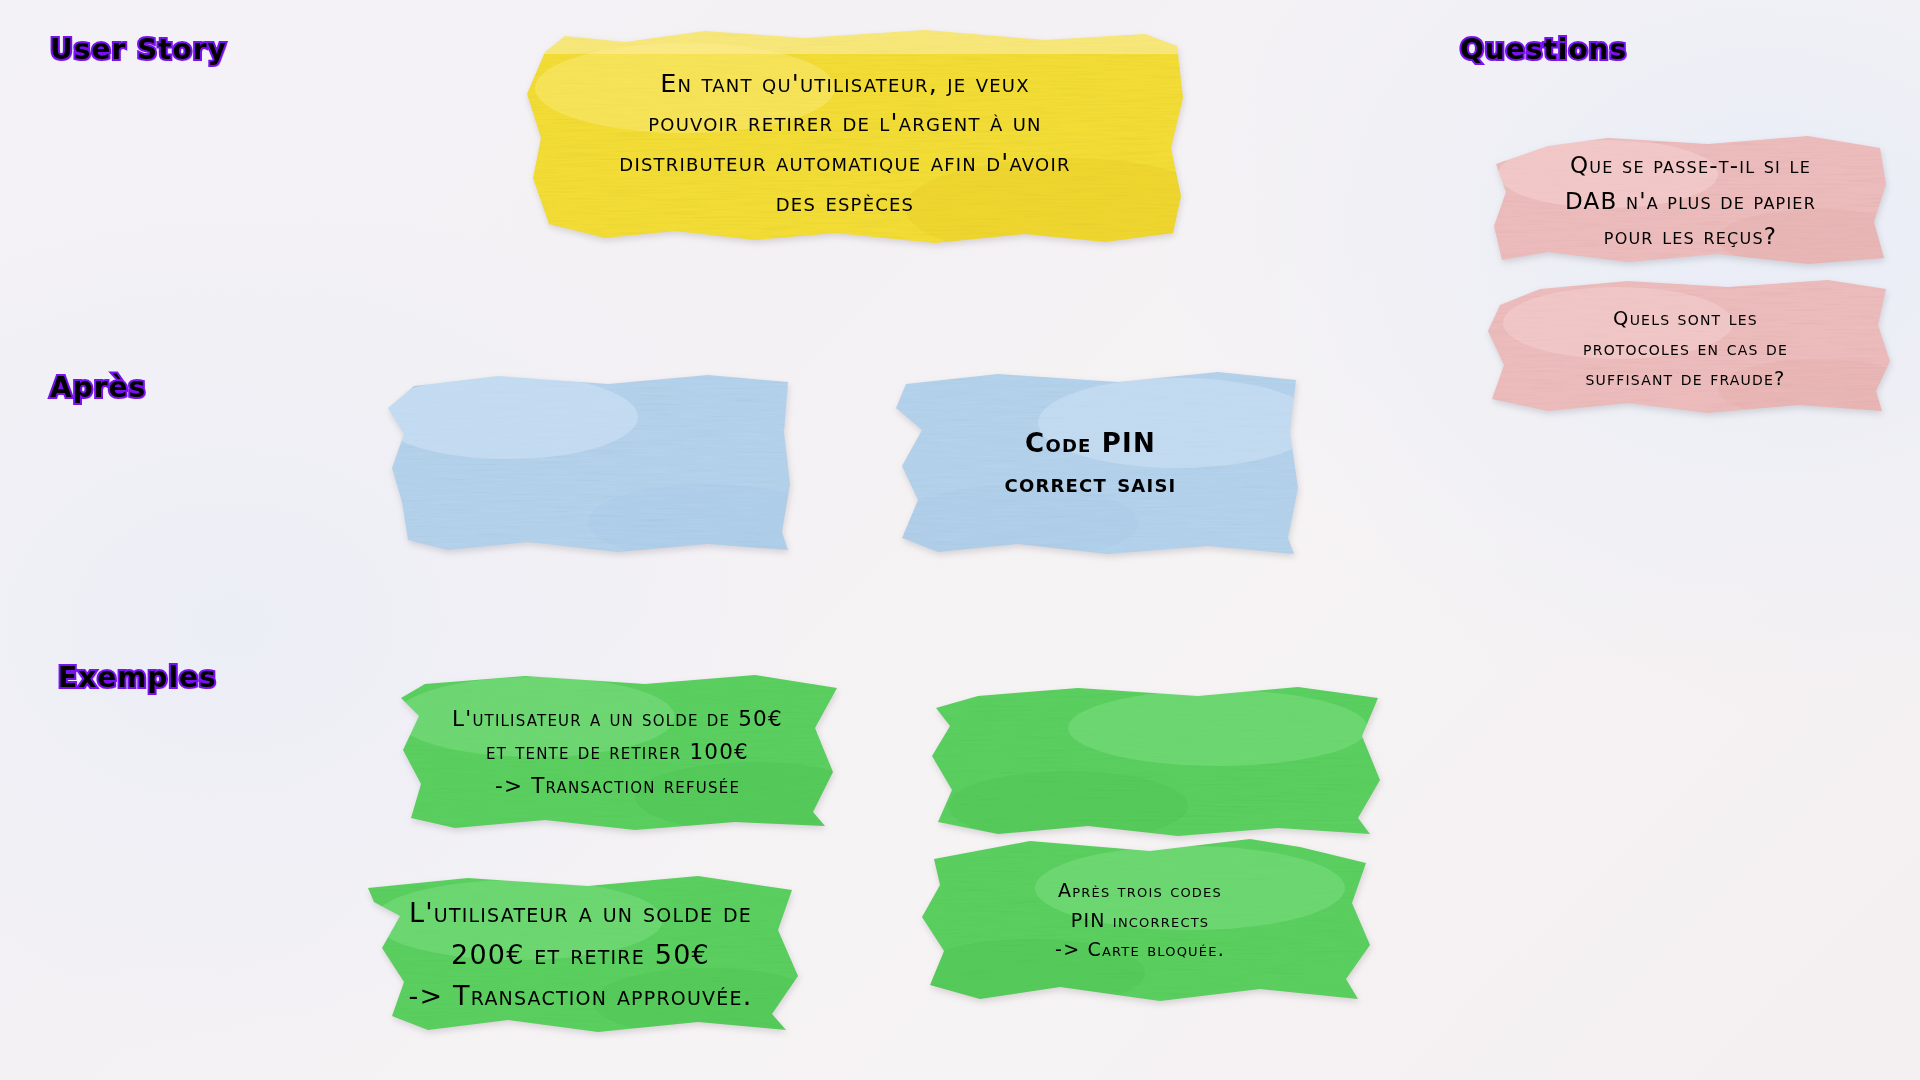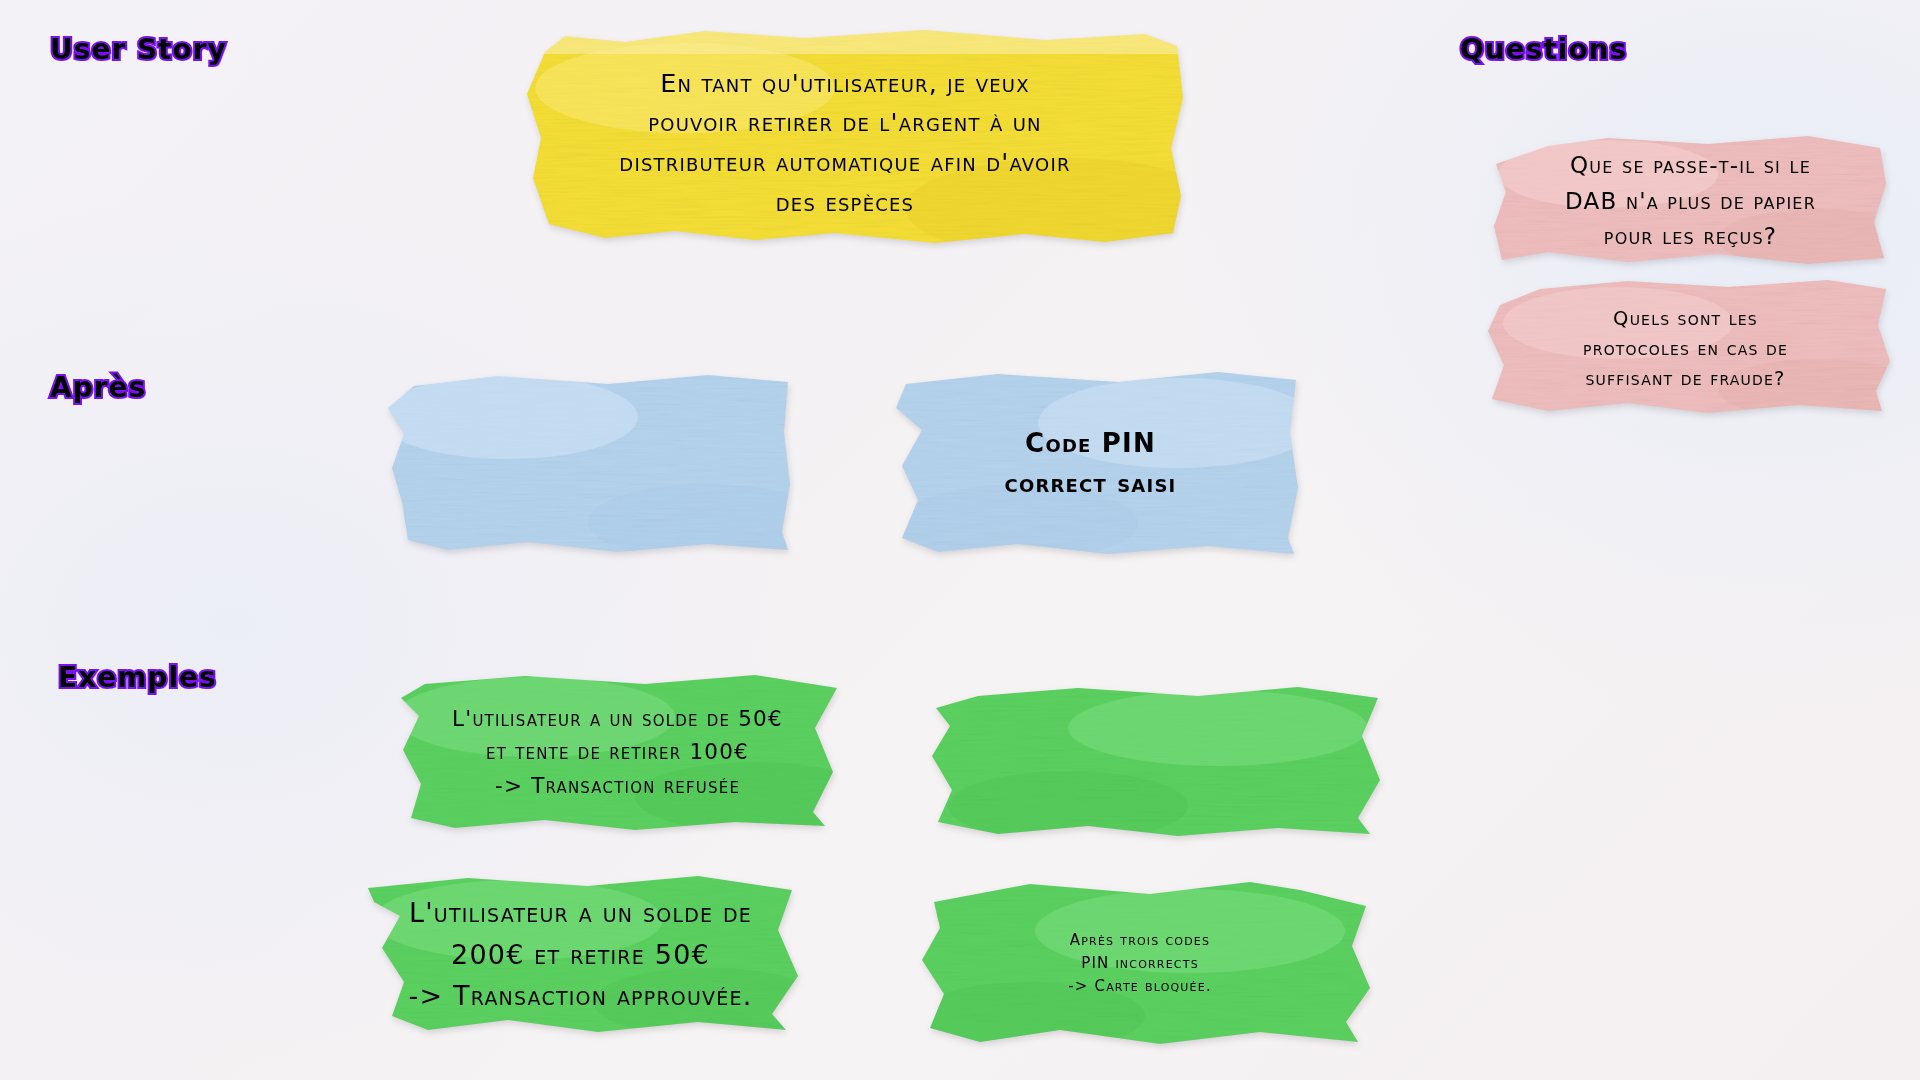"Après trois codes" #note-example-4 { font-size: 15px -> 19px; top: 876px -> 833px }
